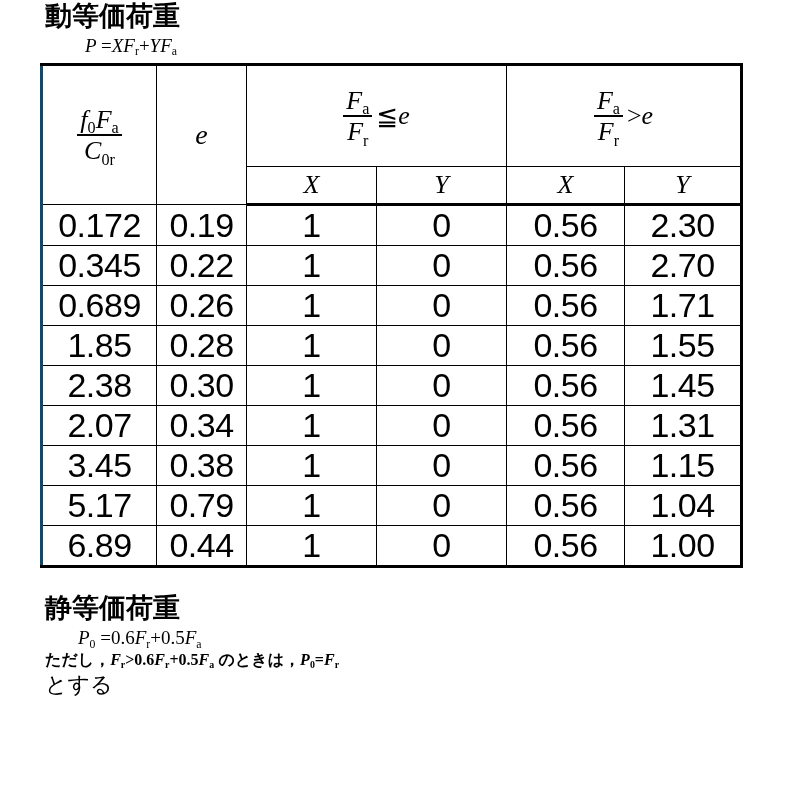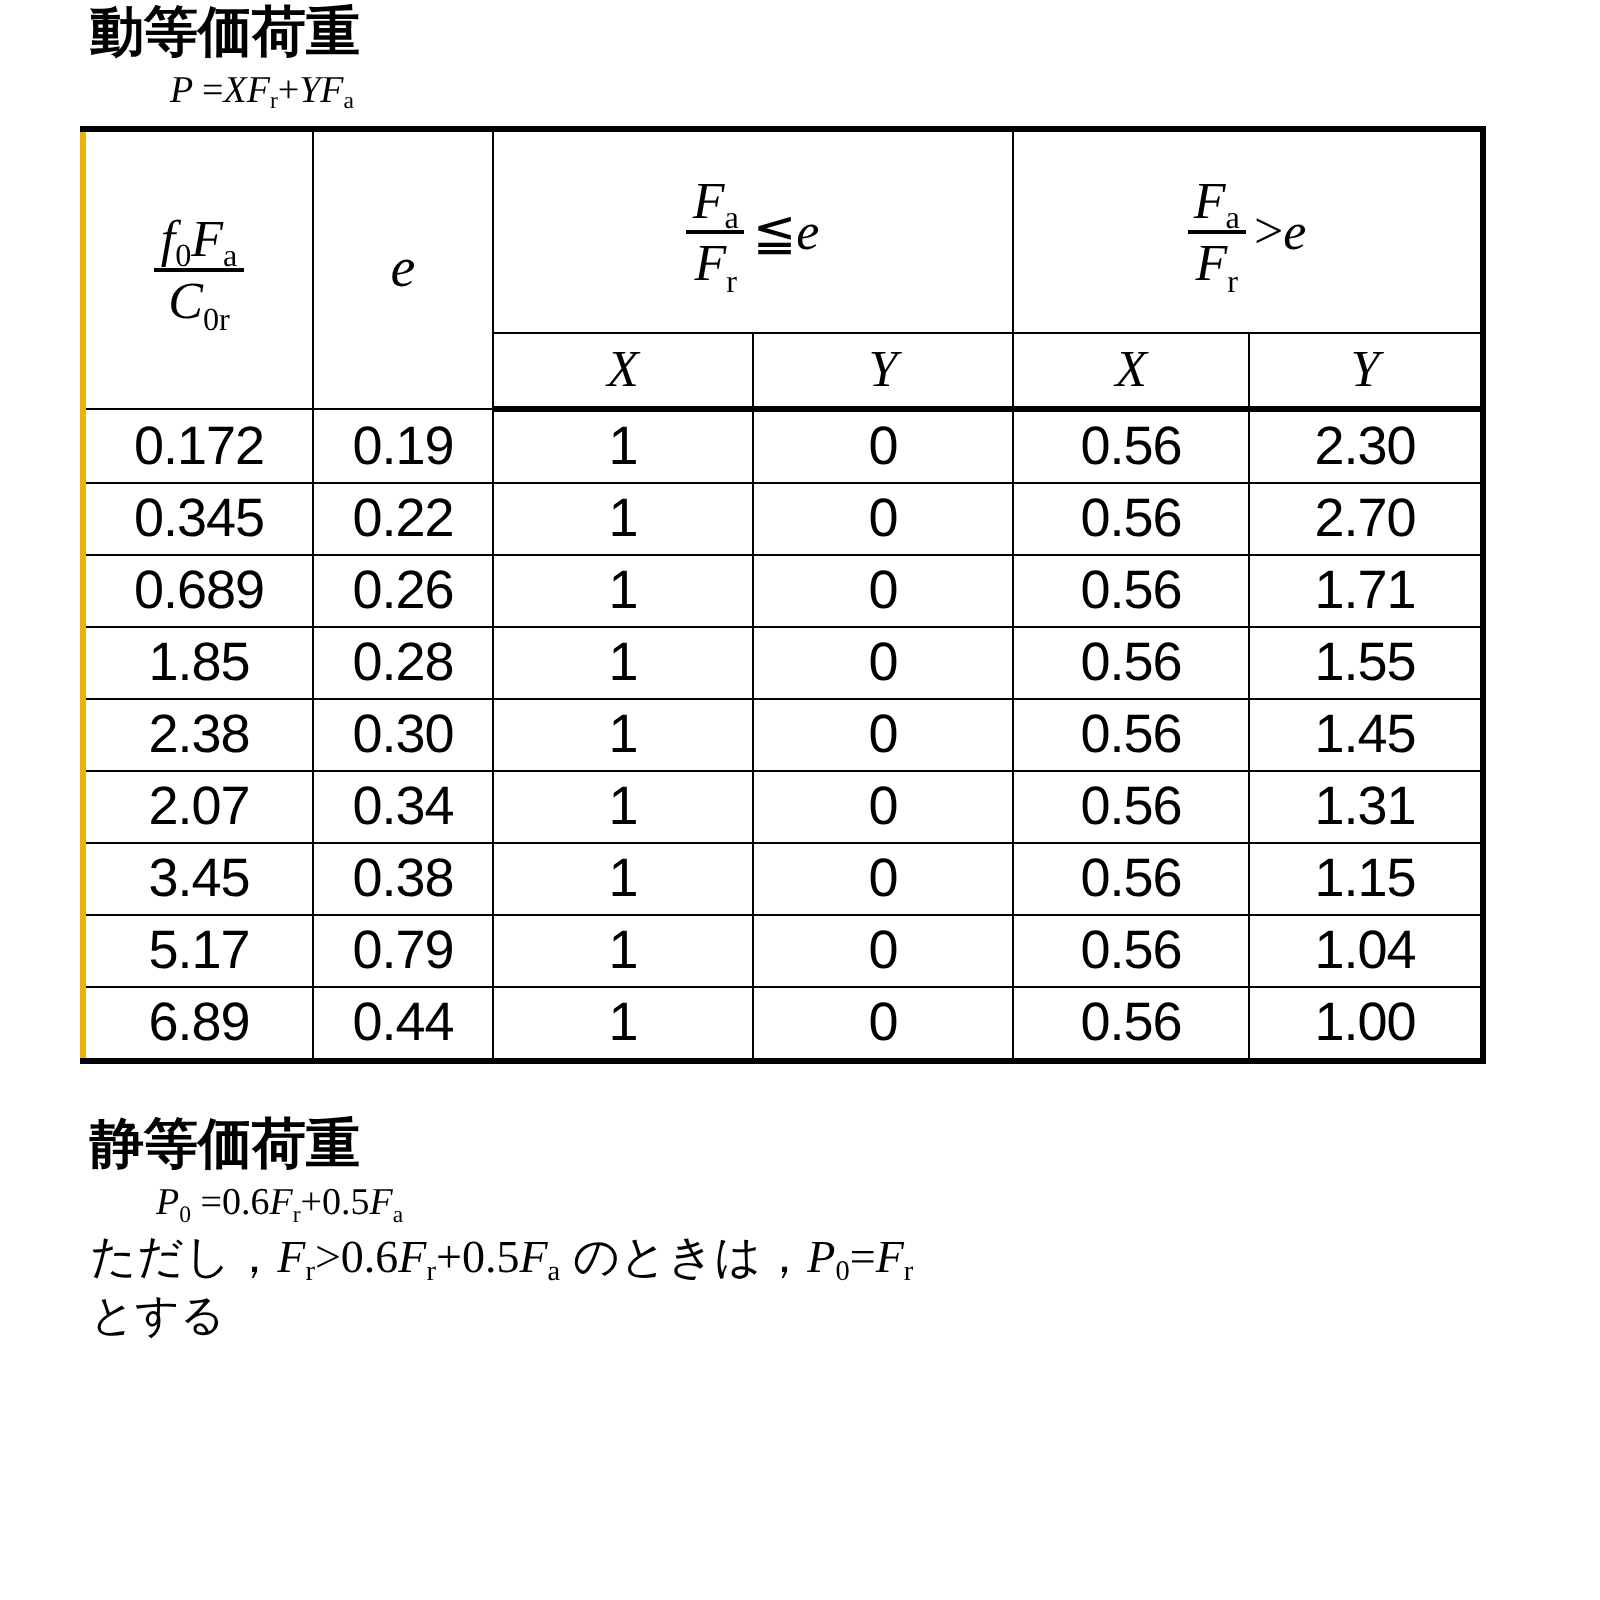"f0Fa" table.main .outer-left { border-left: 3px solid #eab308 -> 3px solid #0c4a6e }
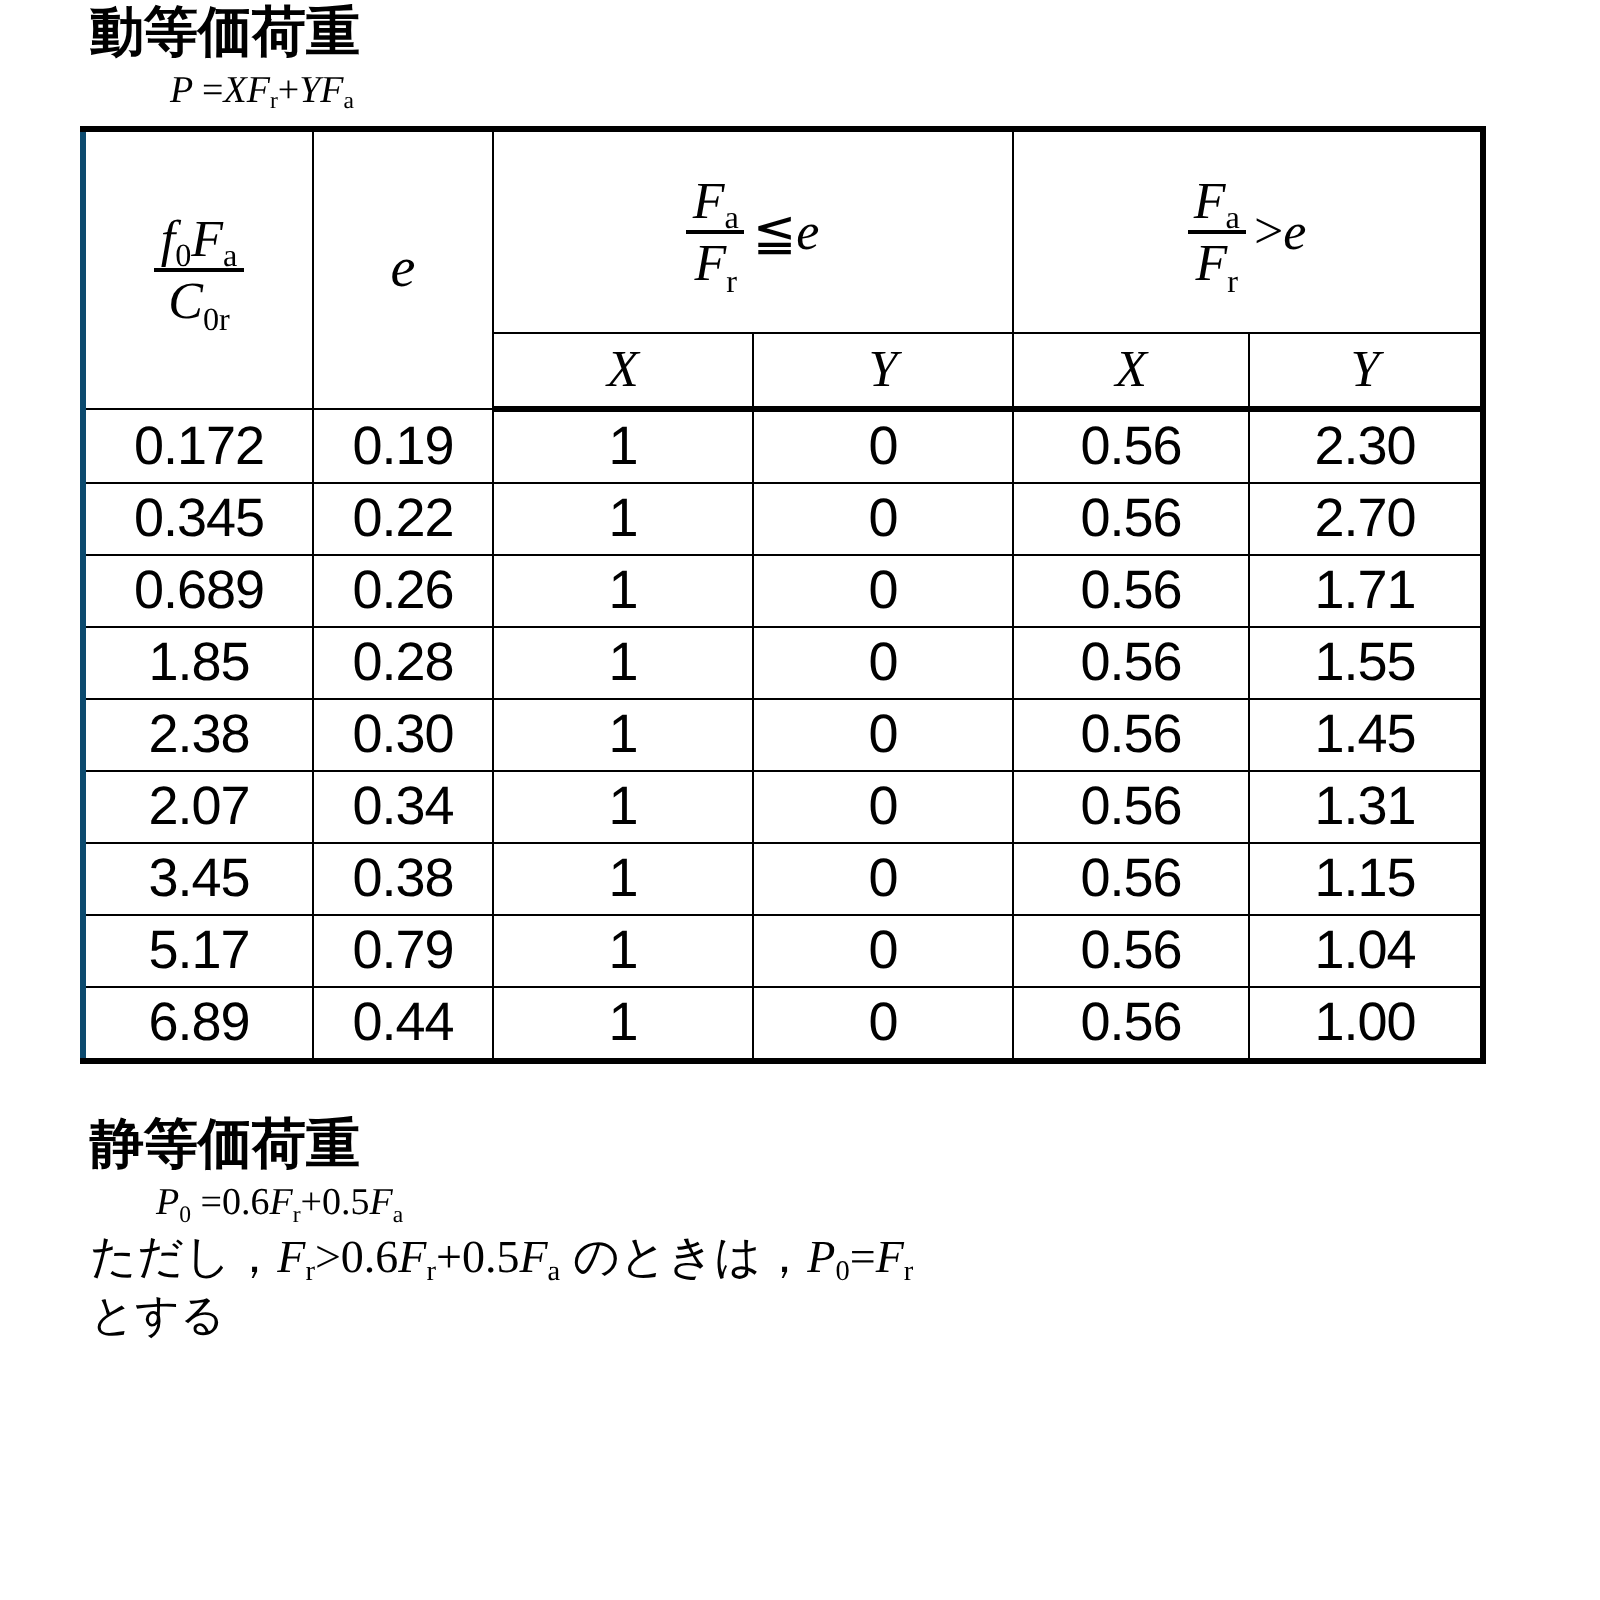"0.172" .data-cell { font-size: 27px -> 34px }
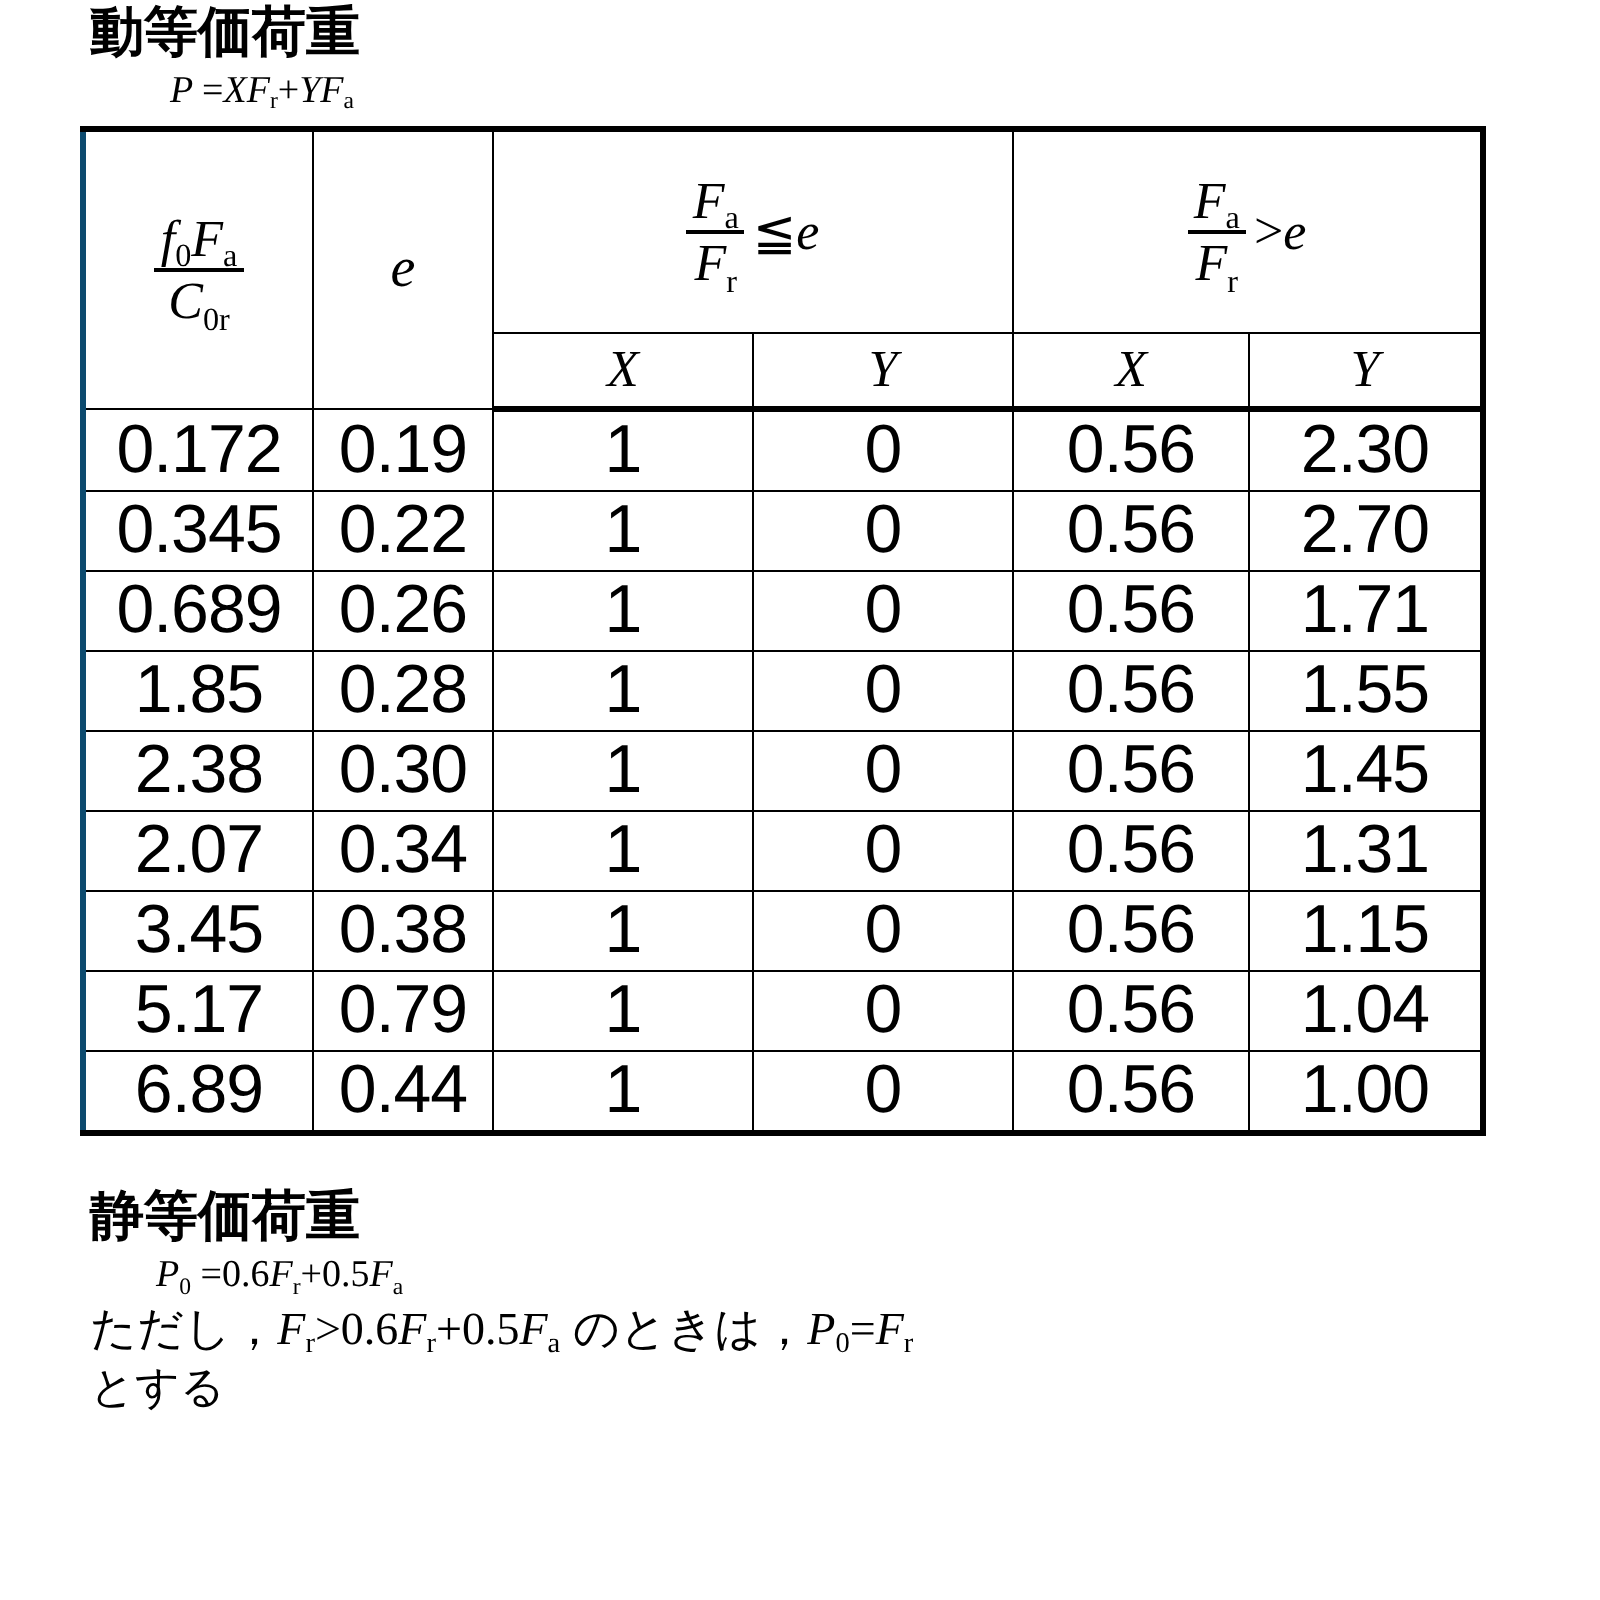"ただし，Fr>0.6Fr+0.5Fa のときは，P0=Fr" .note { font-size: 23px -> 16px; font-weight: none -> bold }
